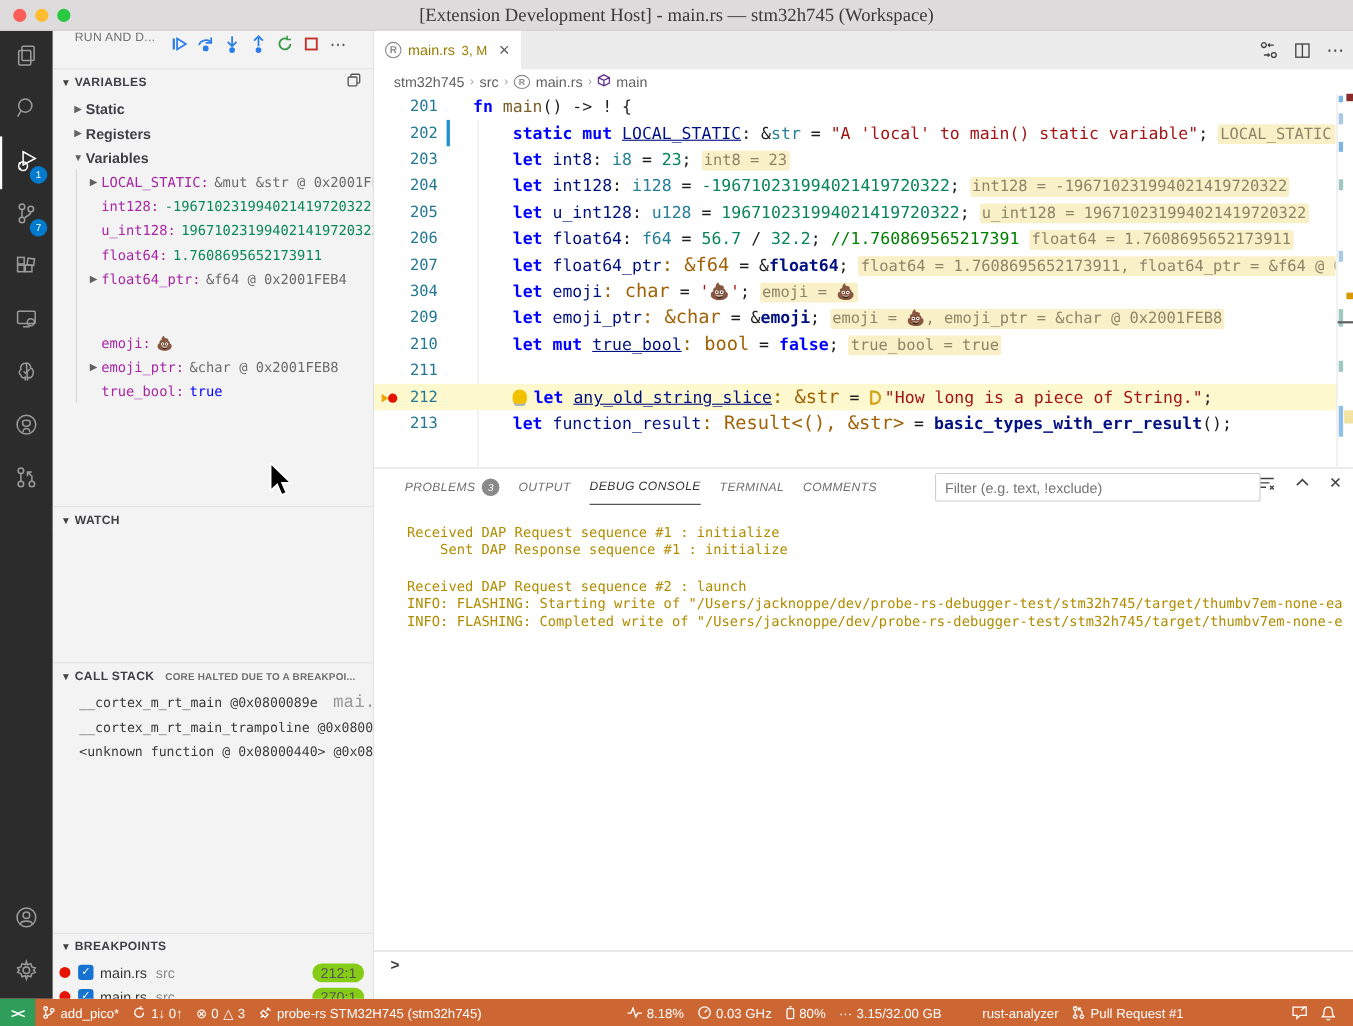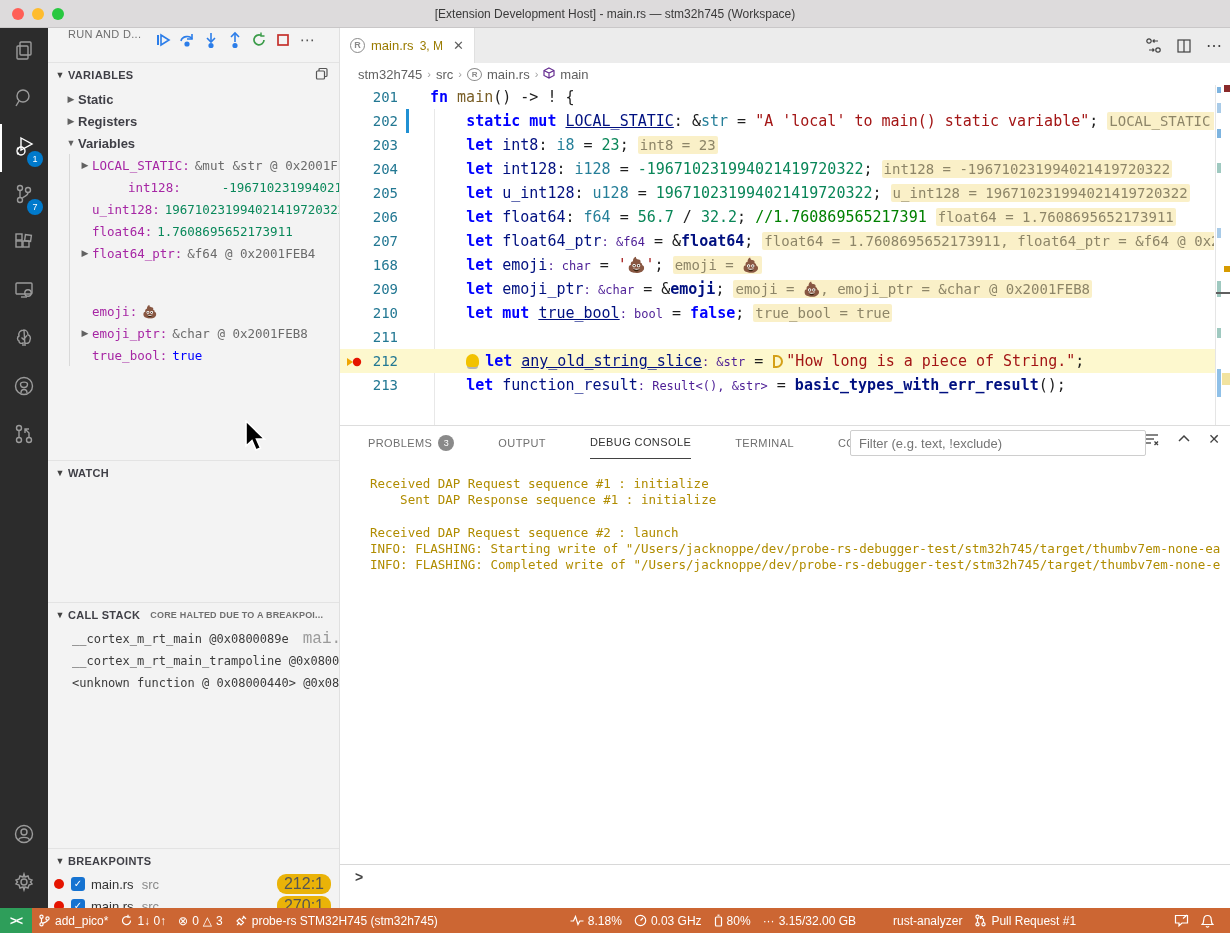"[Extension Development Host] - main.rs" .win-title { font-family: none -> Liberation Serif, serif; font-size: 12px -> 17px }
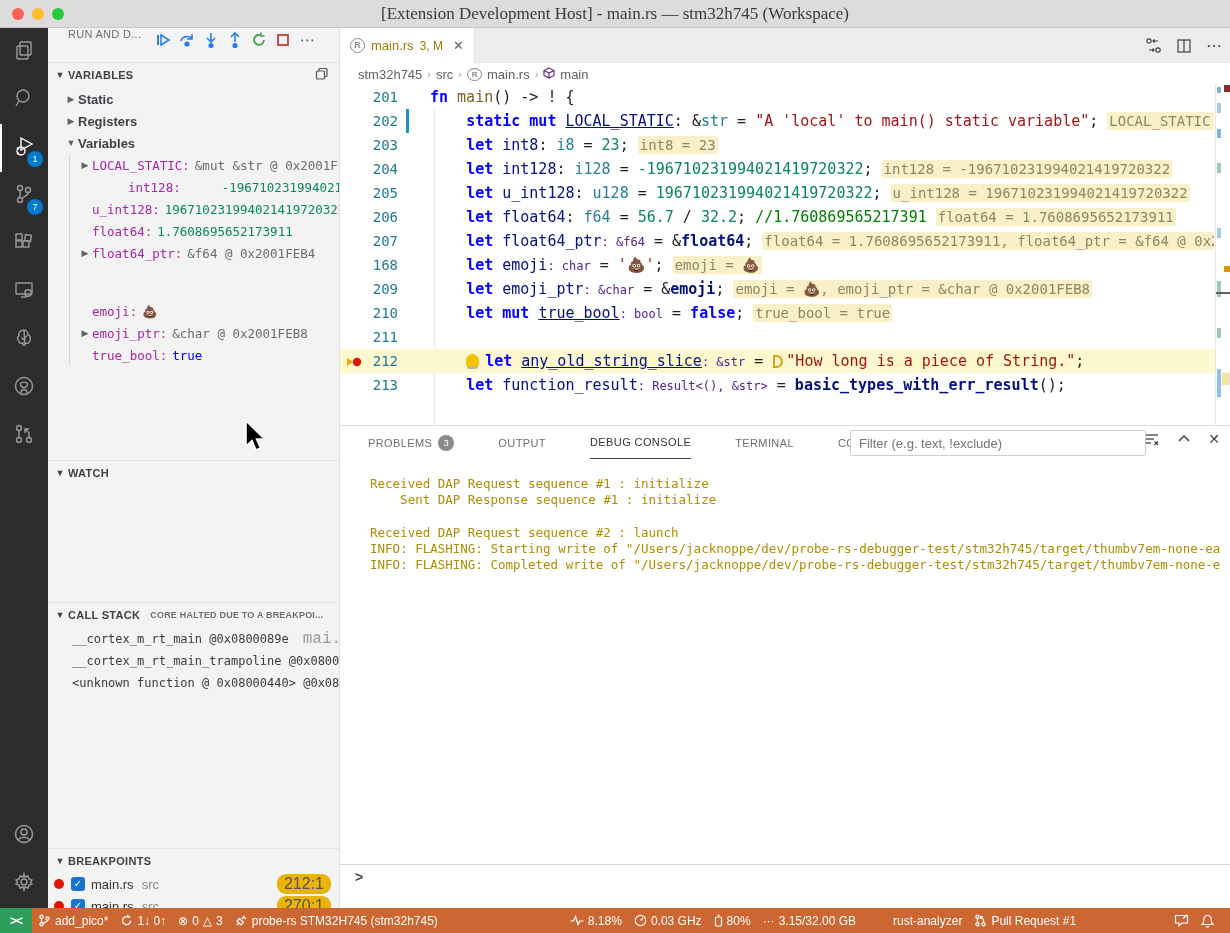"int128:" div.tree-row { gap: 36px -> none }
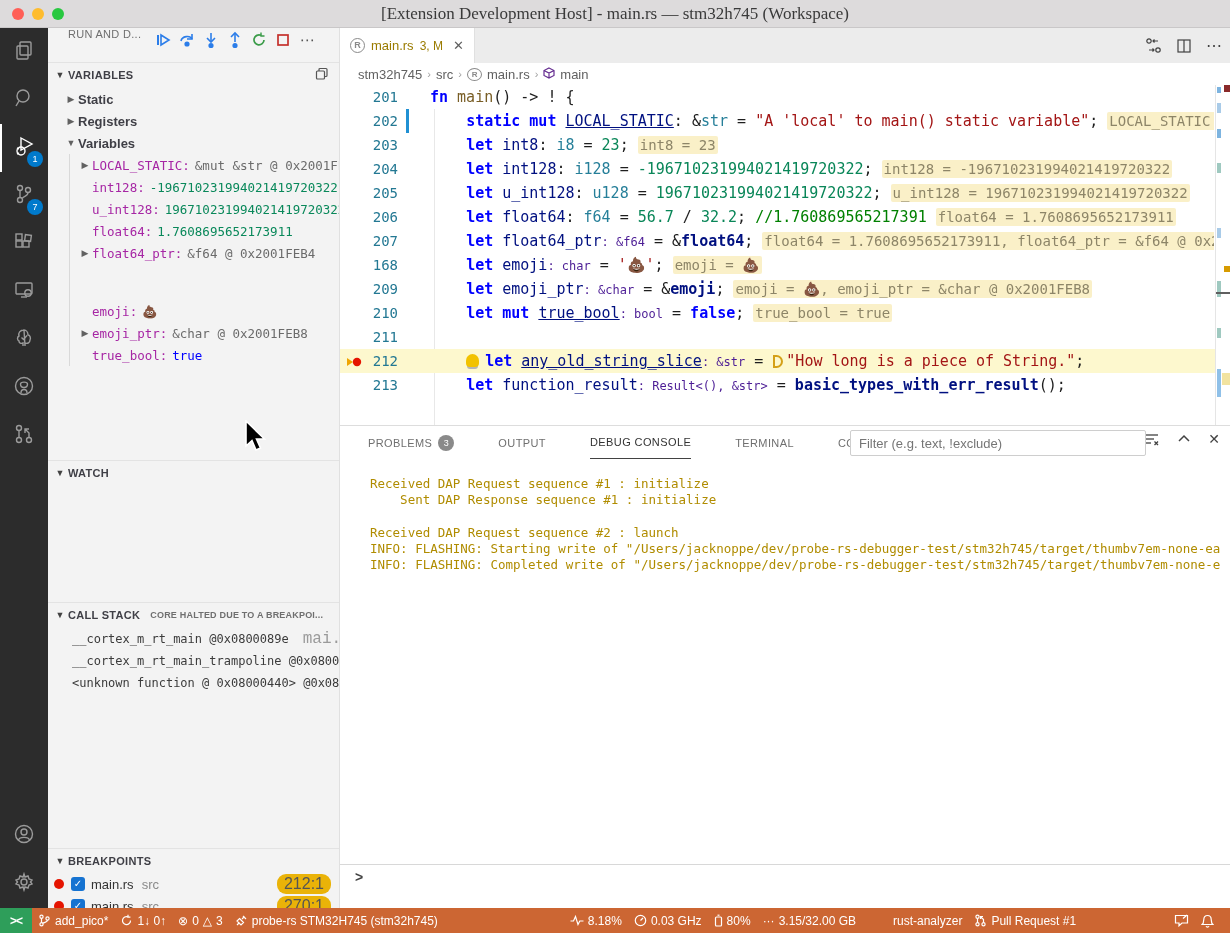": &f64" .tk-inlay { color: #4c1d95 -> #a16207; font-size: 12px -> 17px }
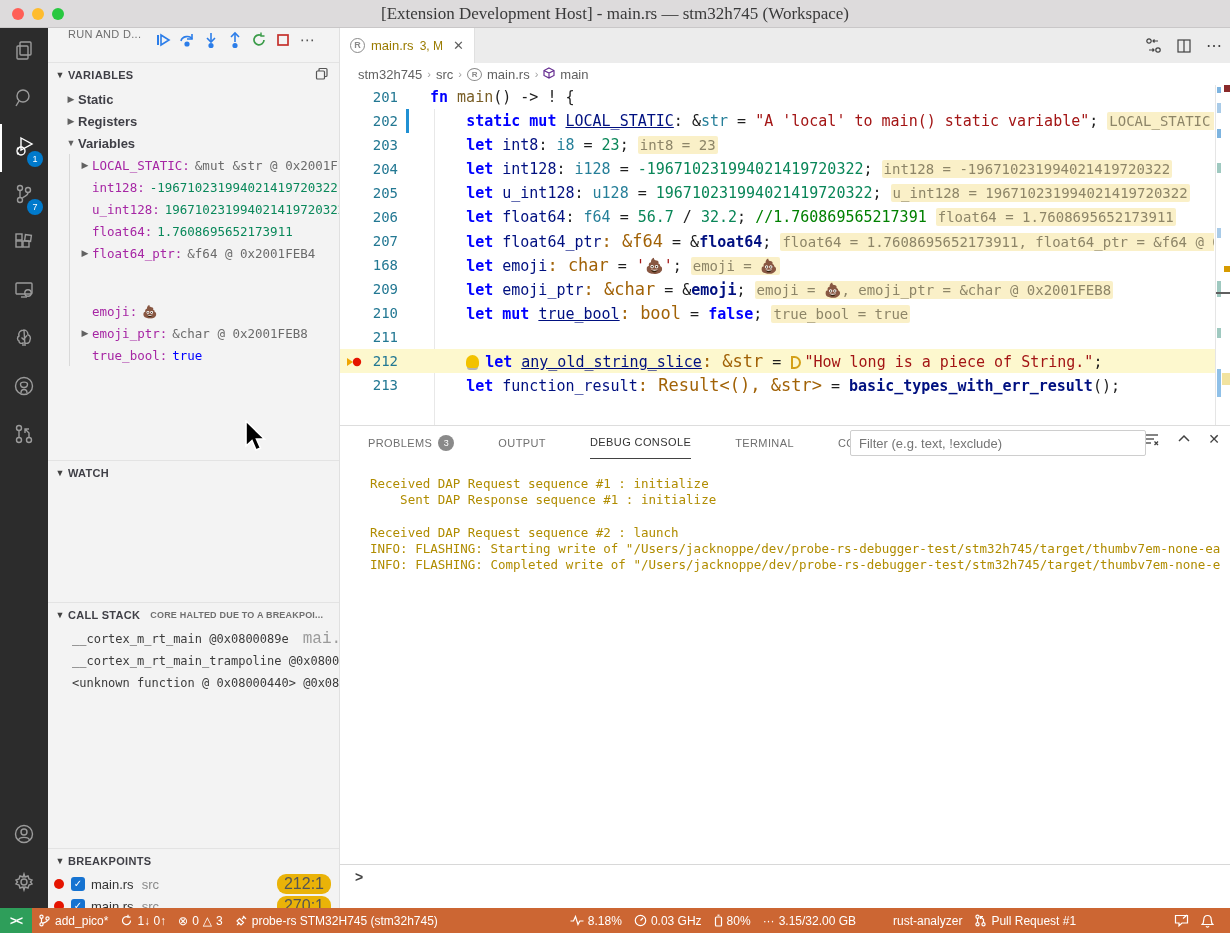"168" span.ln { text: 168 -> 304 }
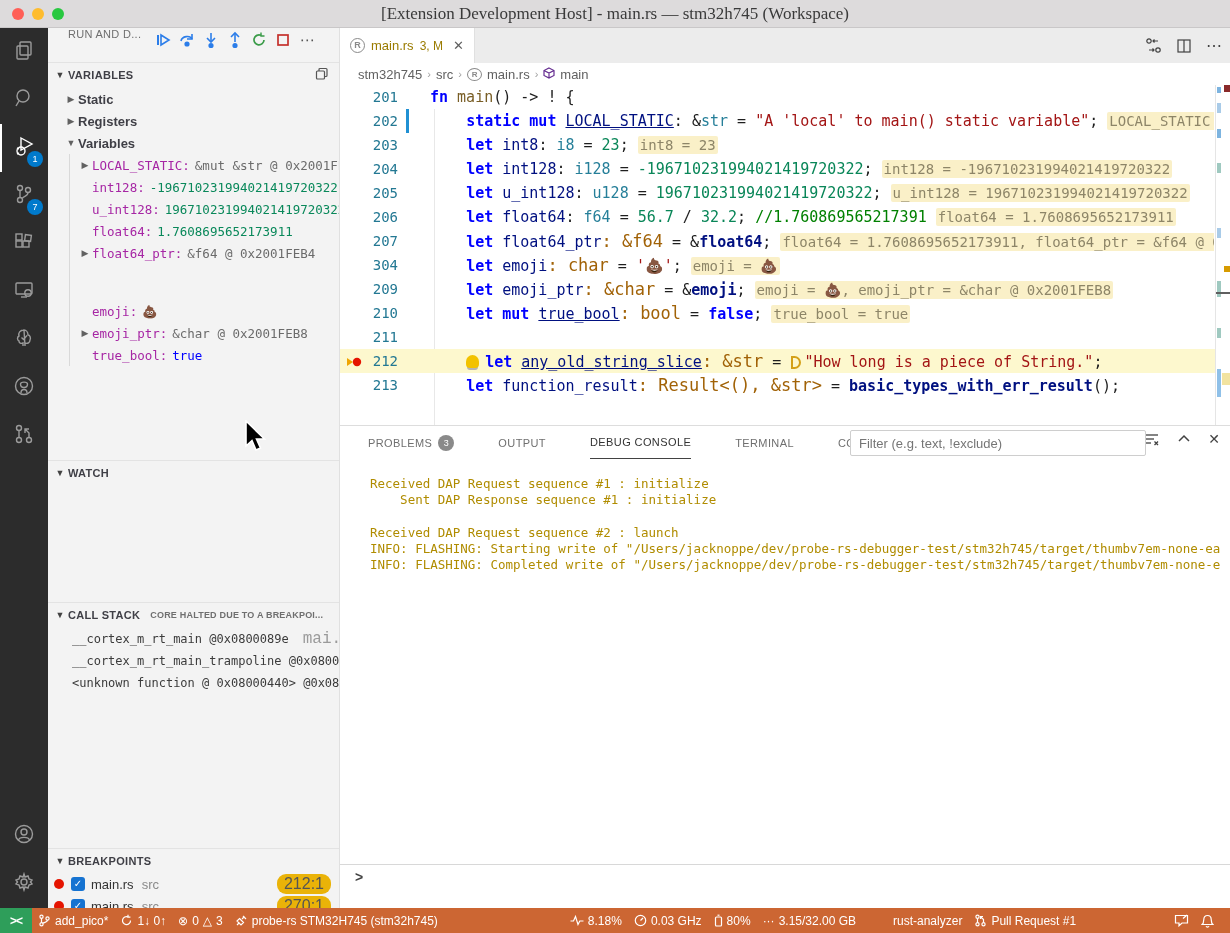"PROBLEMS" .panel-tabs { font-style: none -> italic; gap: 44px -> 17px }
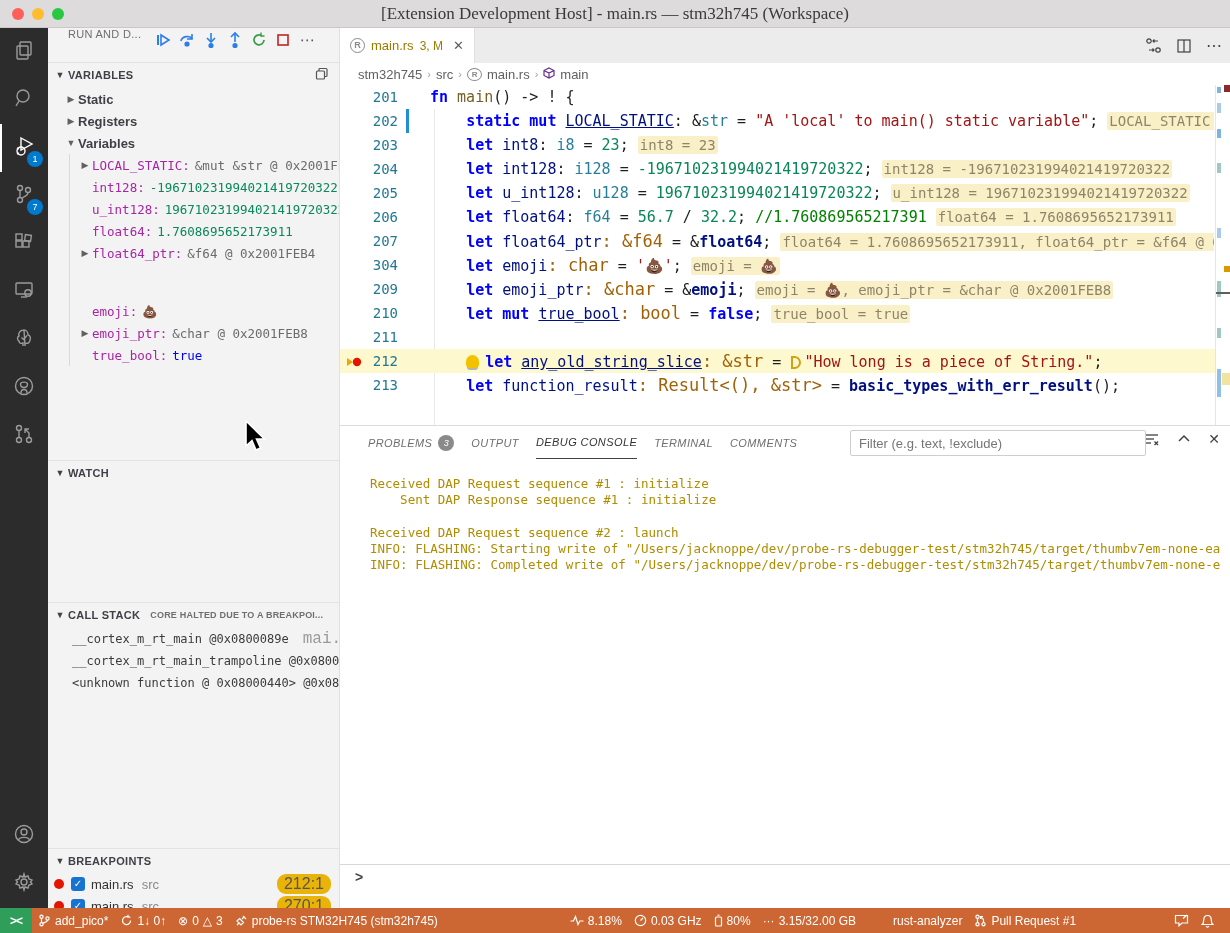"212:1" .bp-pill { background: #eab308 -> #84cc16; font-size: 16px -> 13px }
